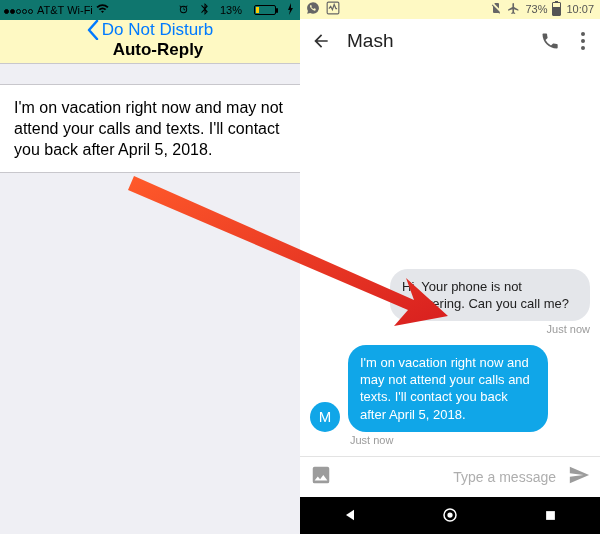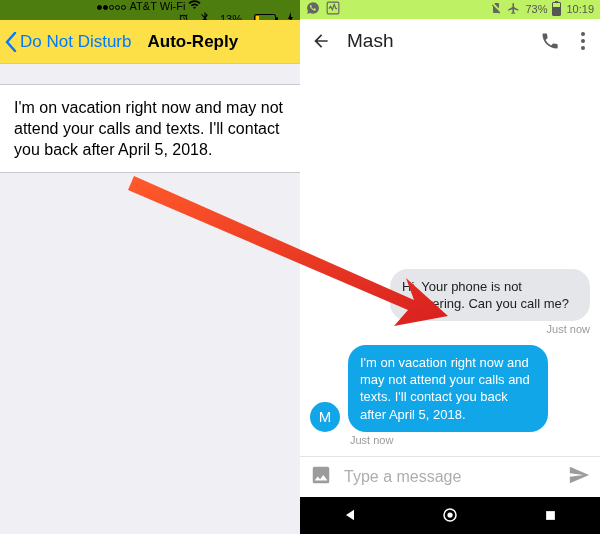"AT&T Wi-Fi" .ios-status { background: #4d7c0f -> #0f766e; flex-direction: column -> none }
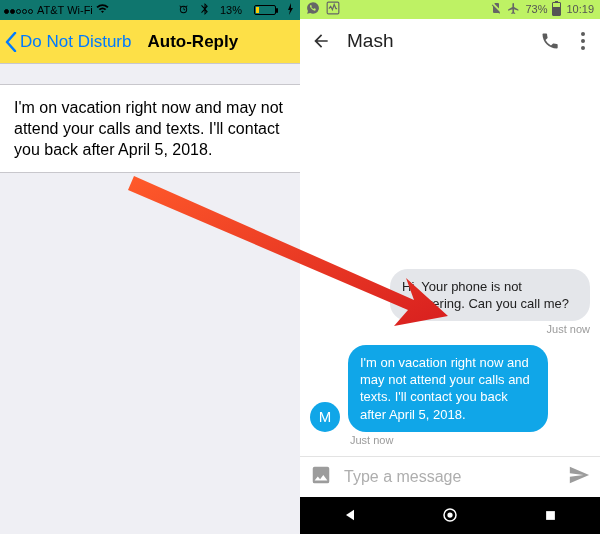"73%" .and-status { background: #bef264 -> #fef9c3 }
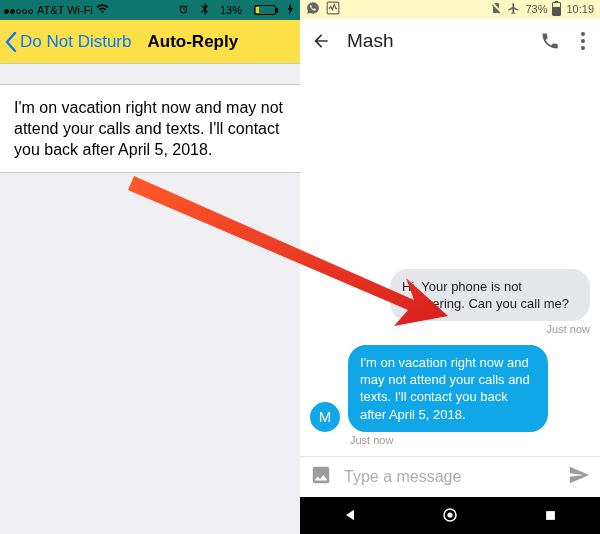"10:19" span { text: 10:19 -> 10:07 }
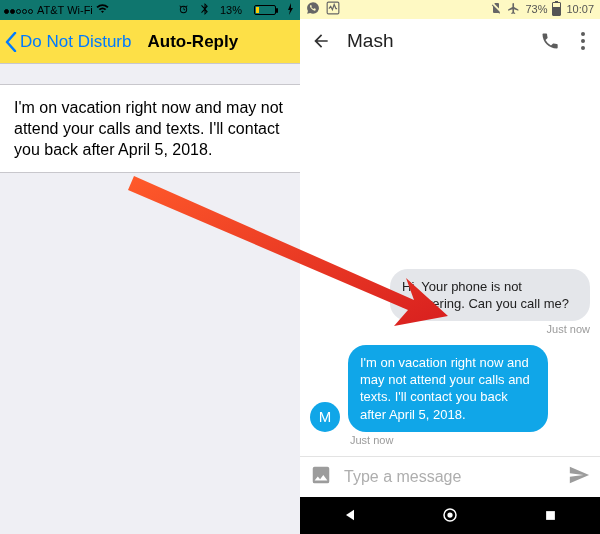"Do Not Disturb" .ios-nav { background: #fde047 -> #fef9c3; flex-direction: none -> column }
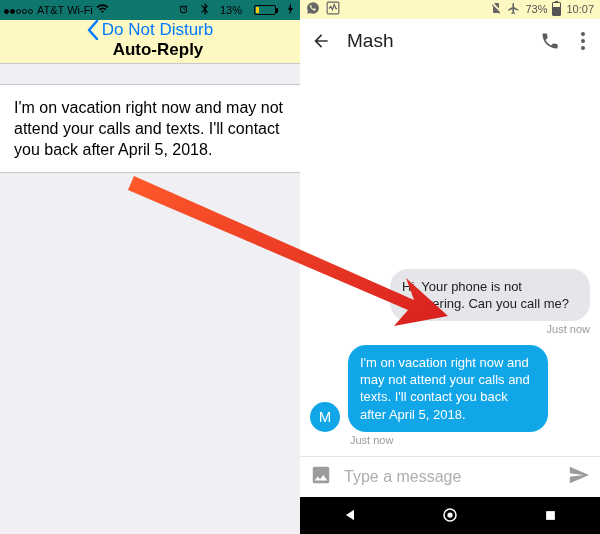"Type a message" .composer input { font-size: 16px -> 14px; text-align: none -> right }
